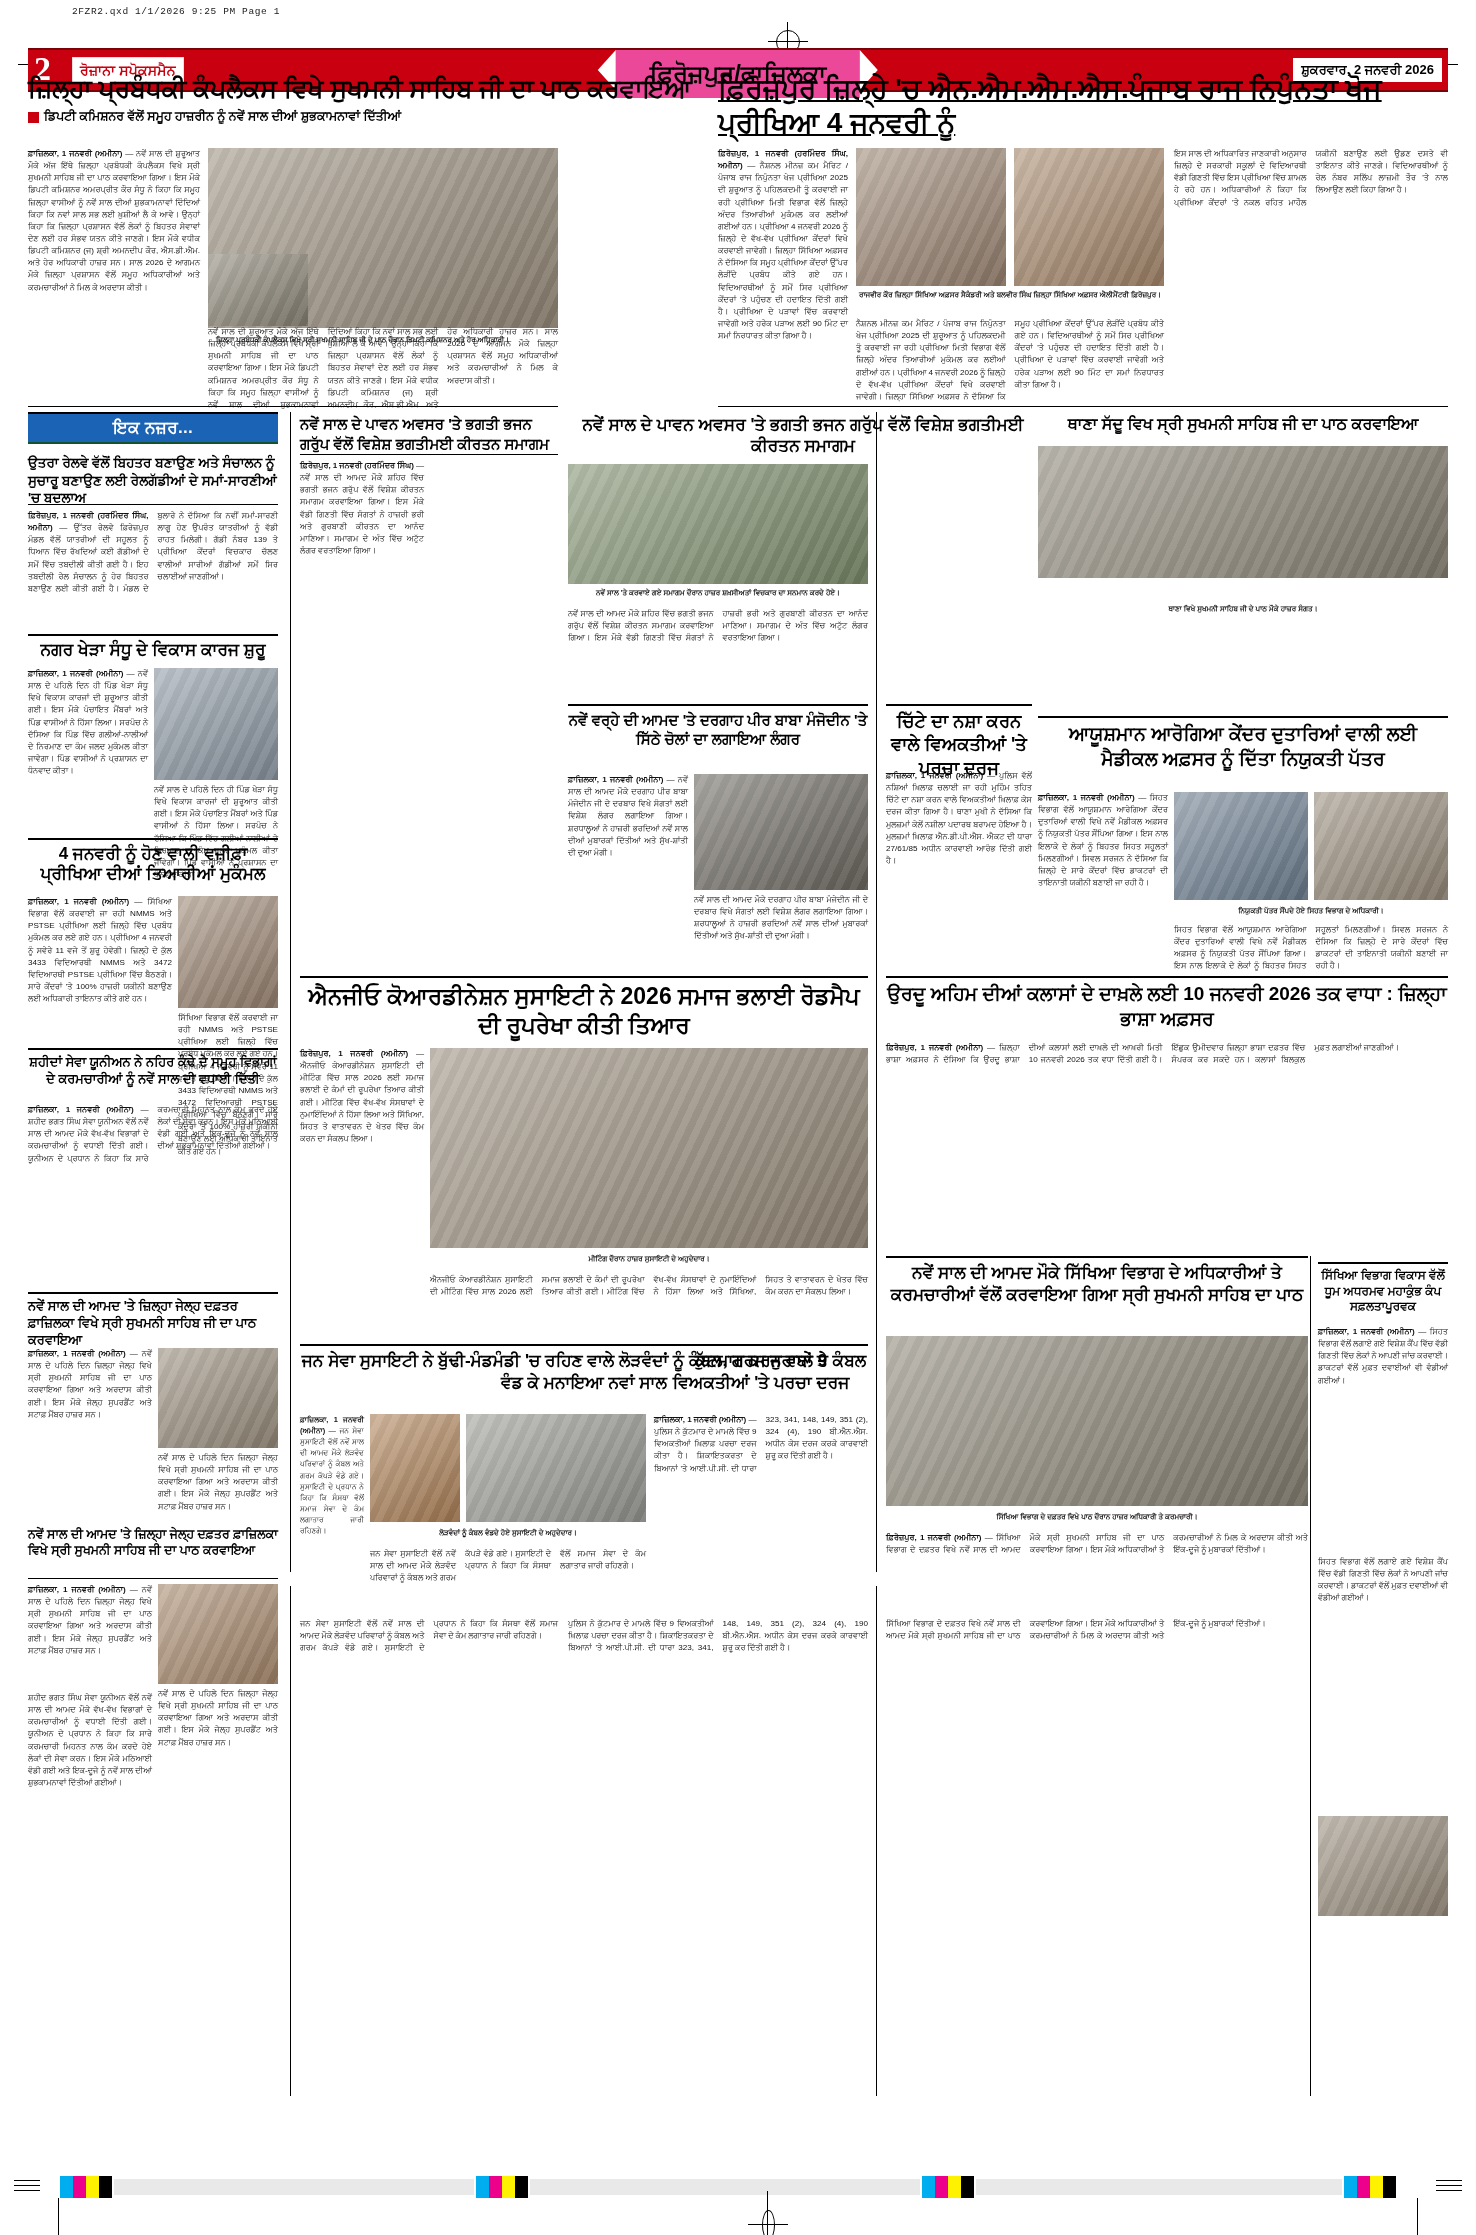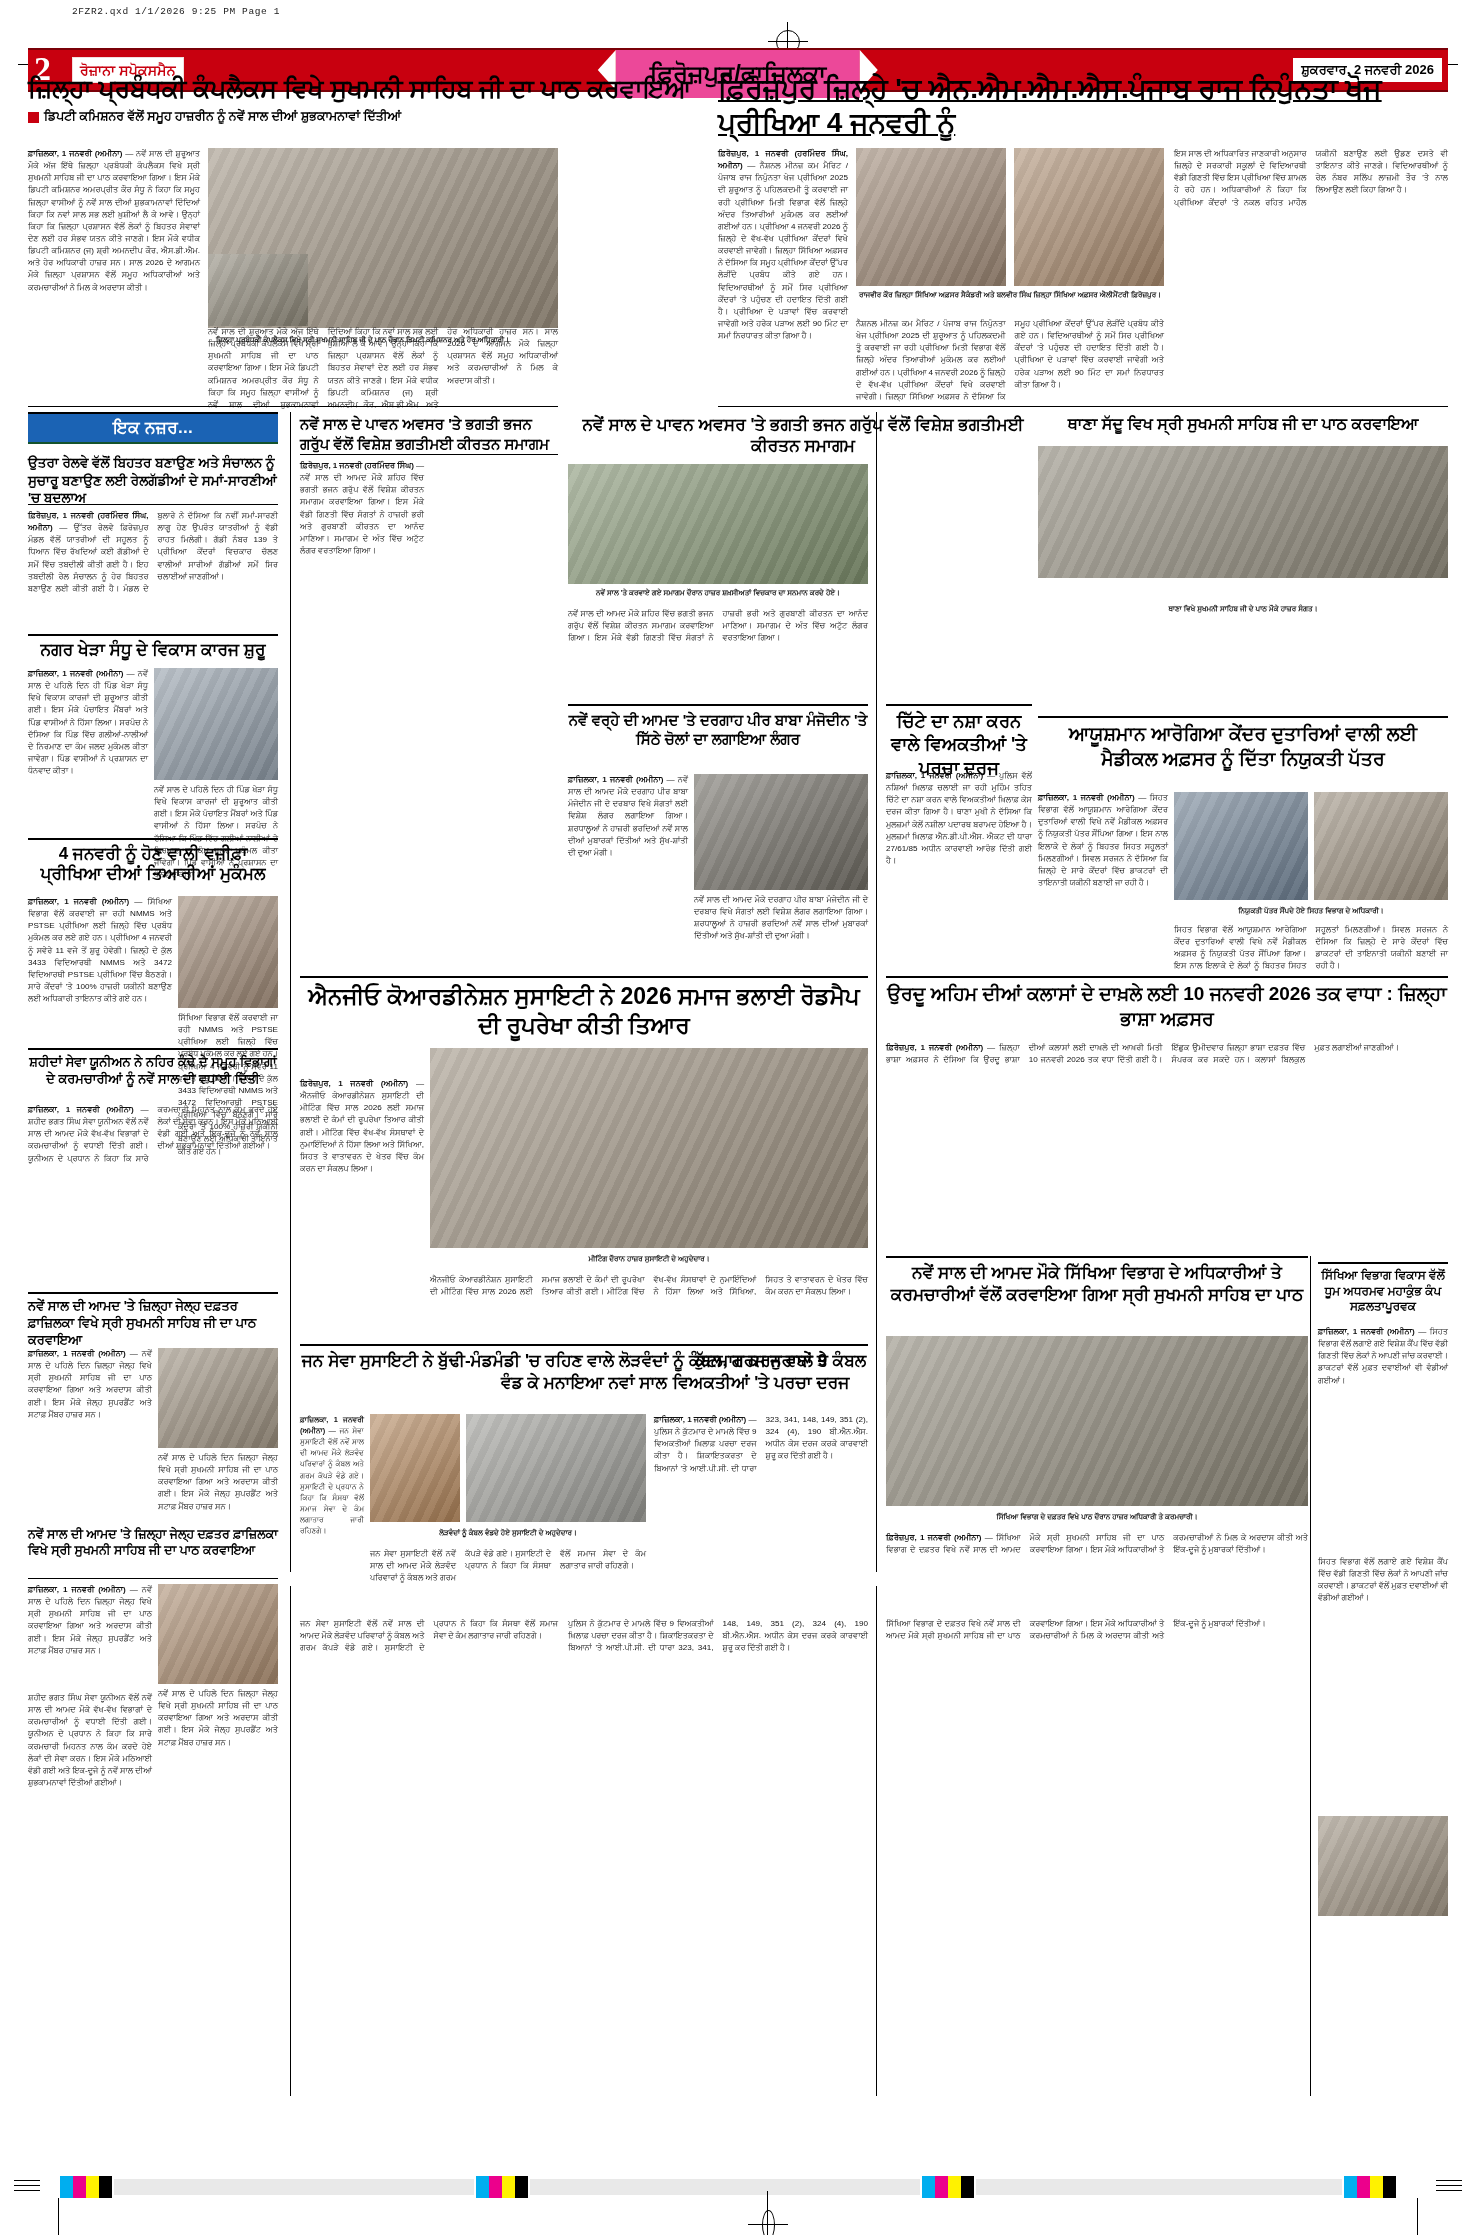"ਫ਼ਿਰੋਜ਼ਪੁਰ, 1 ਜਨਵਰੀ (ਅਮੀਨਾ) — ਐਨਜੀਓ" div.blk { top: 1052px -> 1022px }
